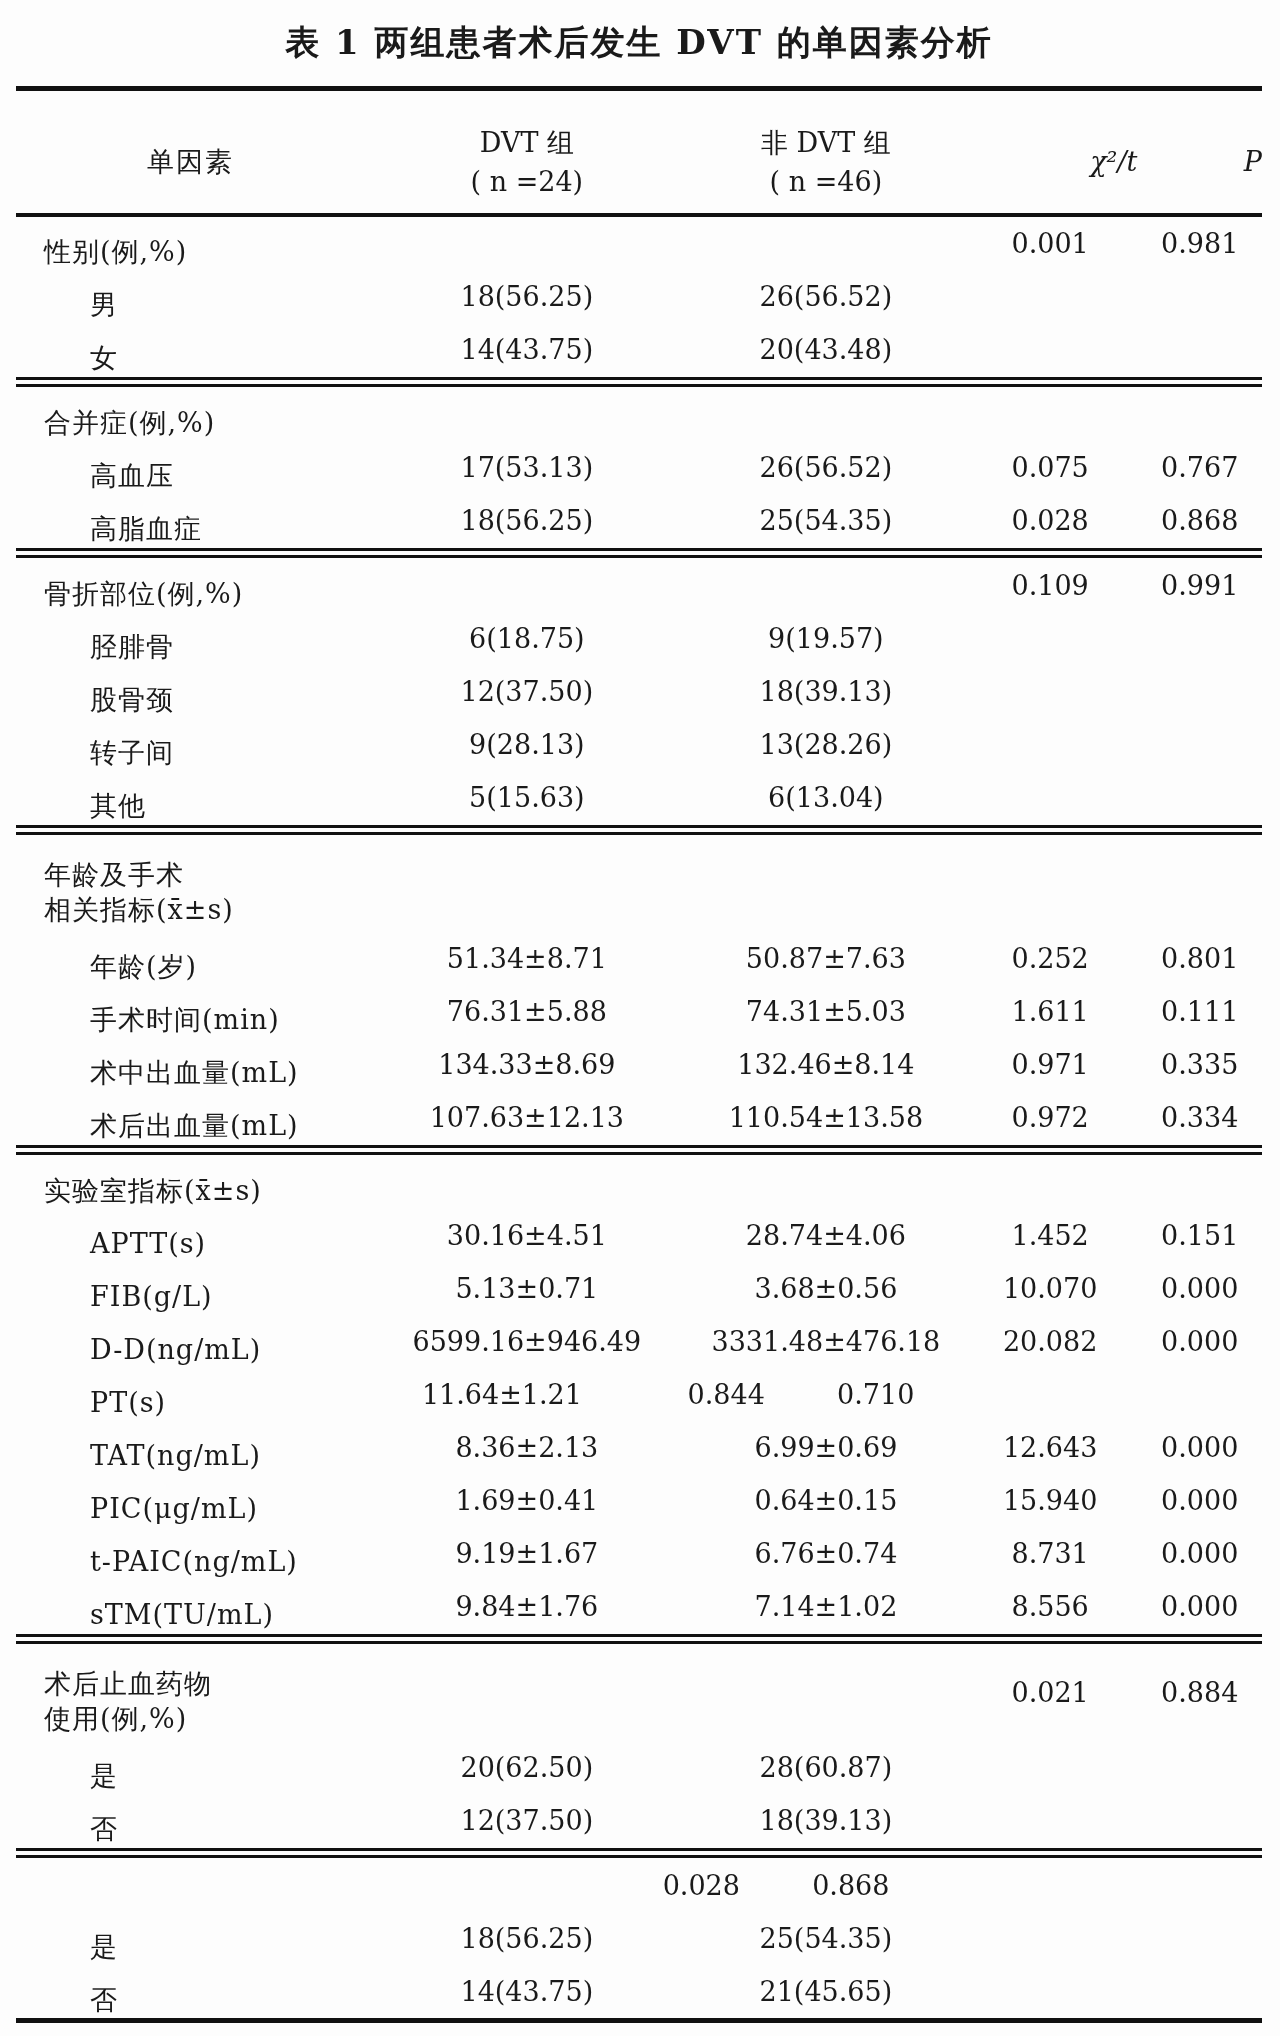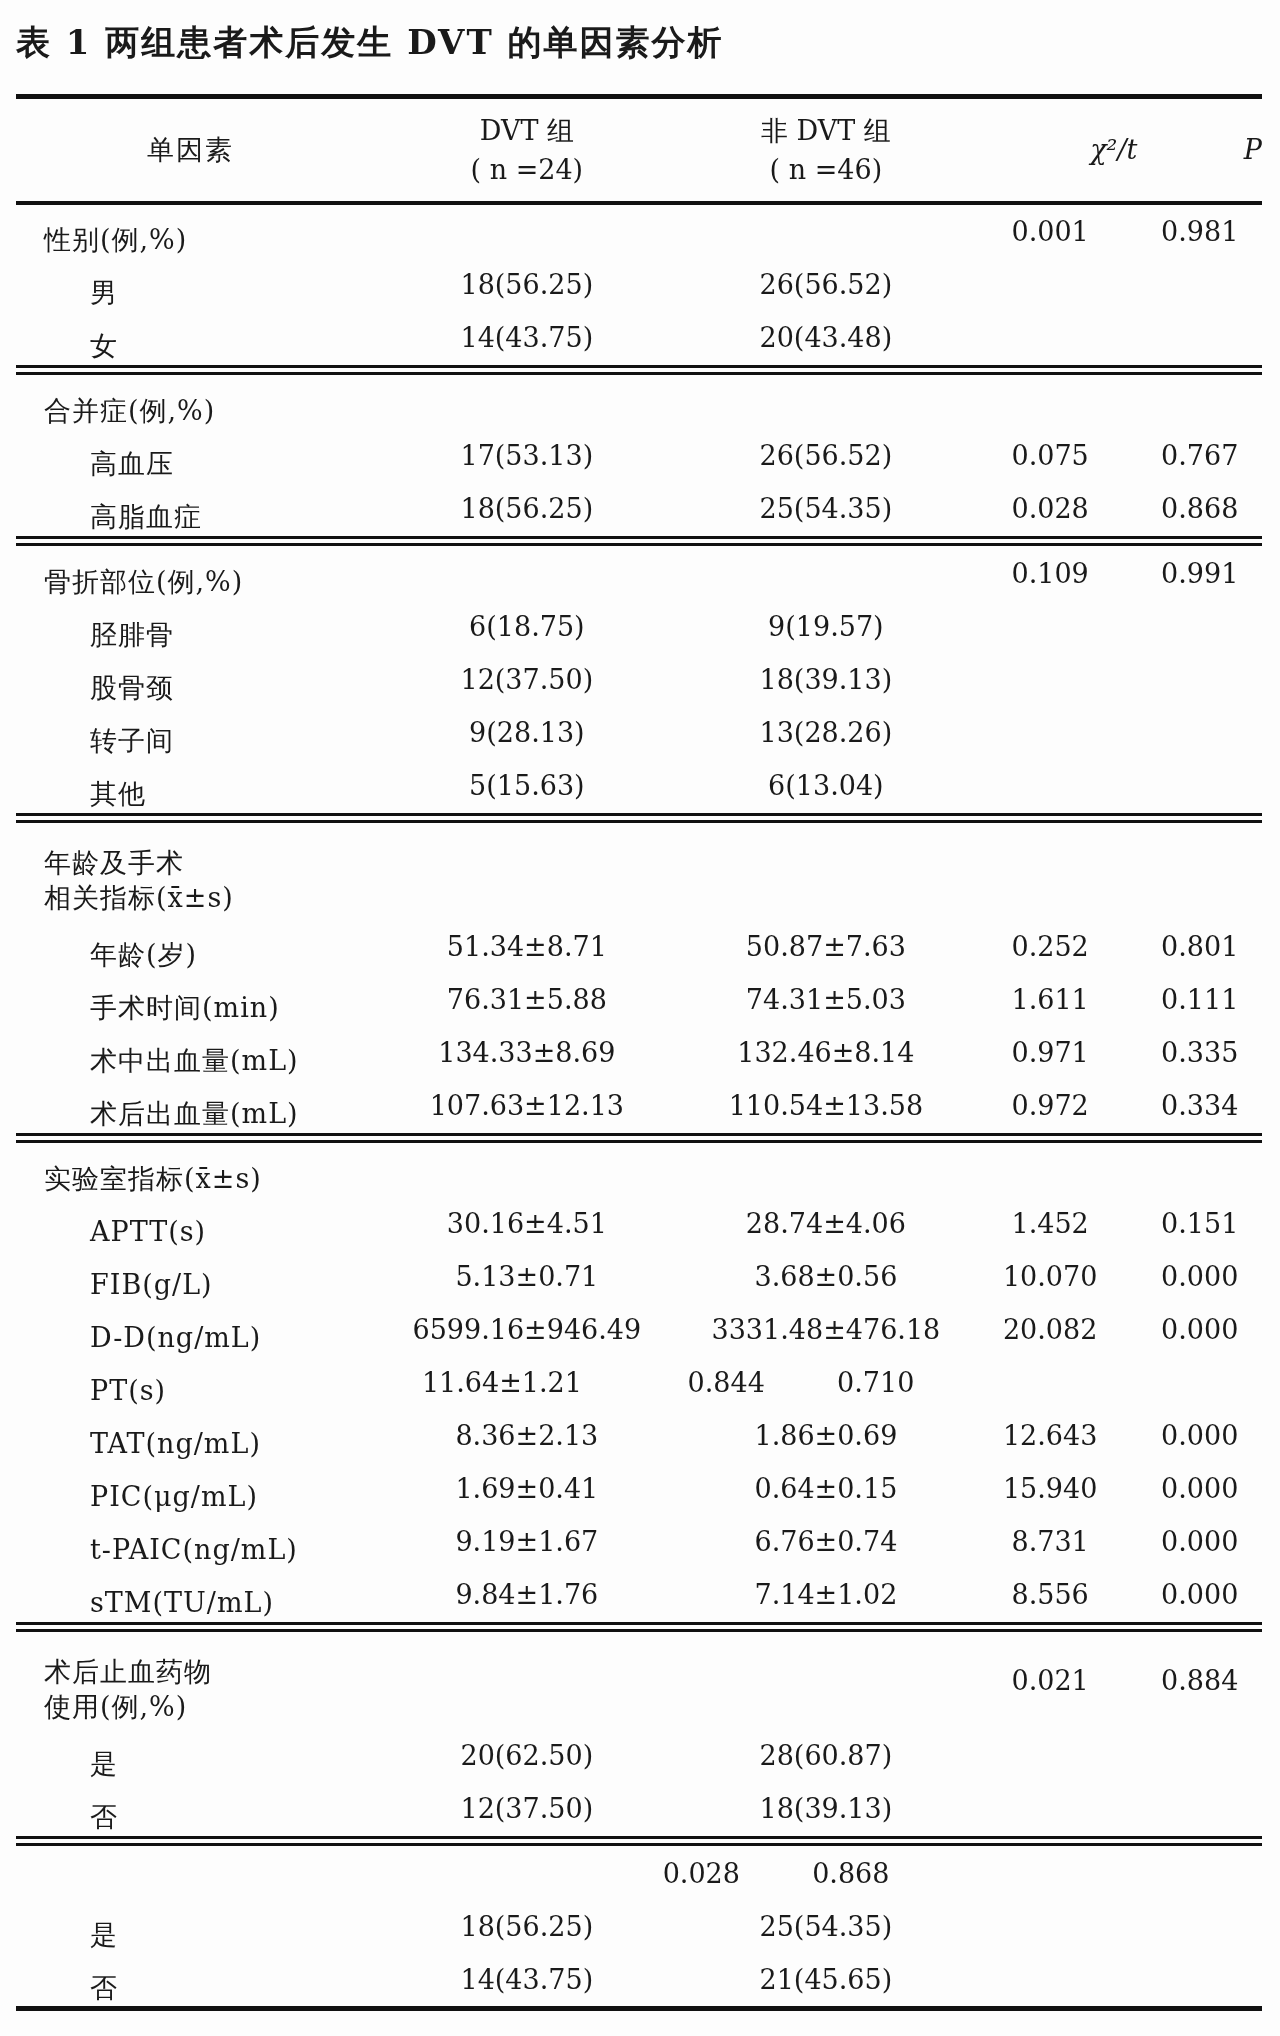"表 1 两组患者术后发生 DVT 的单因素分析" .title { padding: 8px 0 28px 0 -> 8px 0 20px 0; text-align: none -> center }
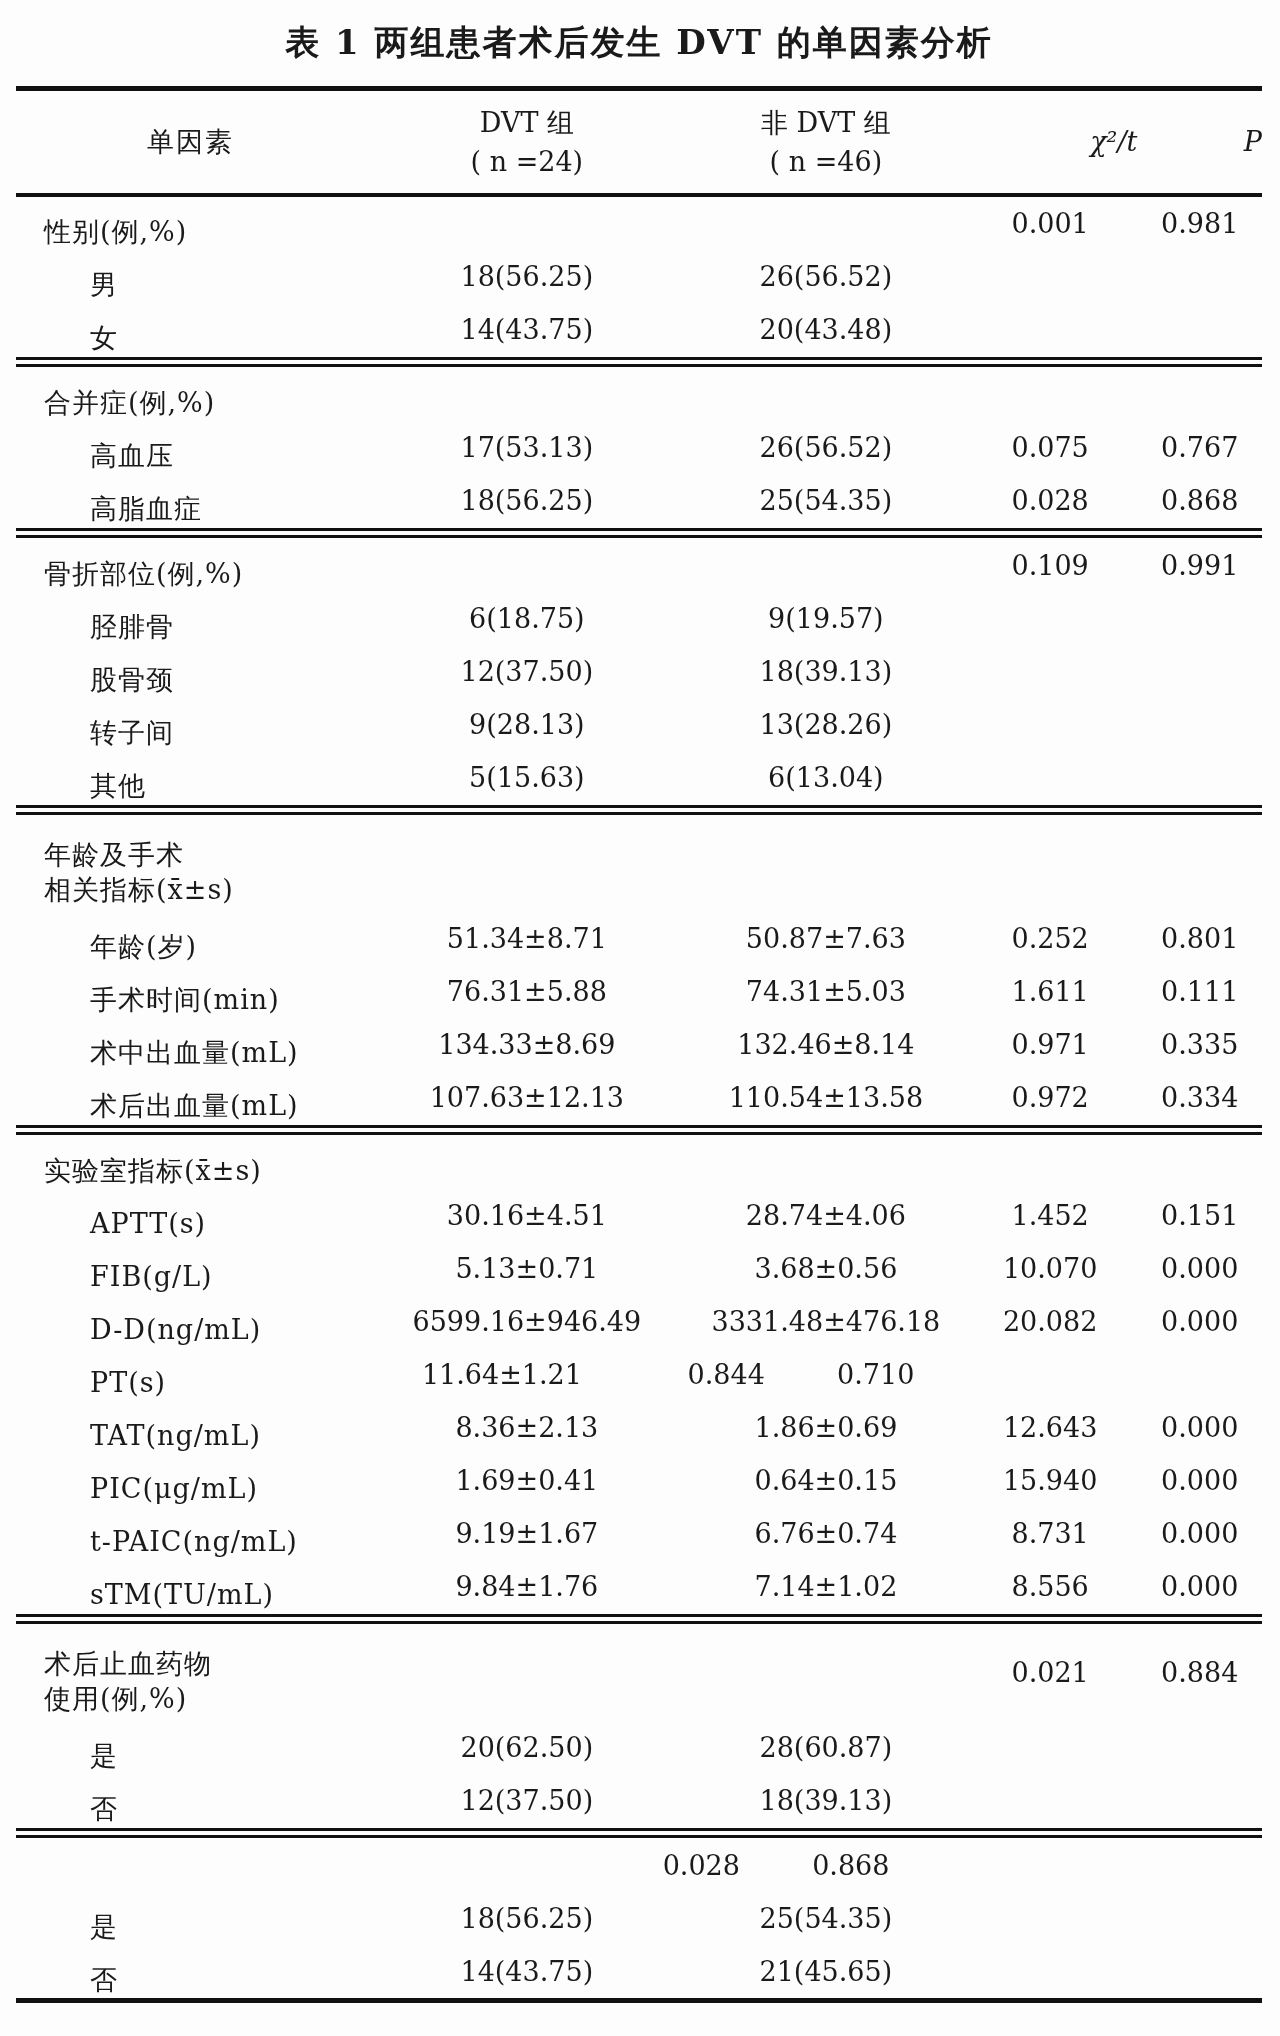"单因素" .header-row { margin-top: none -> 20px }
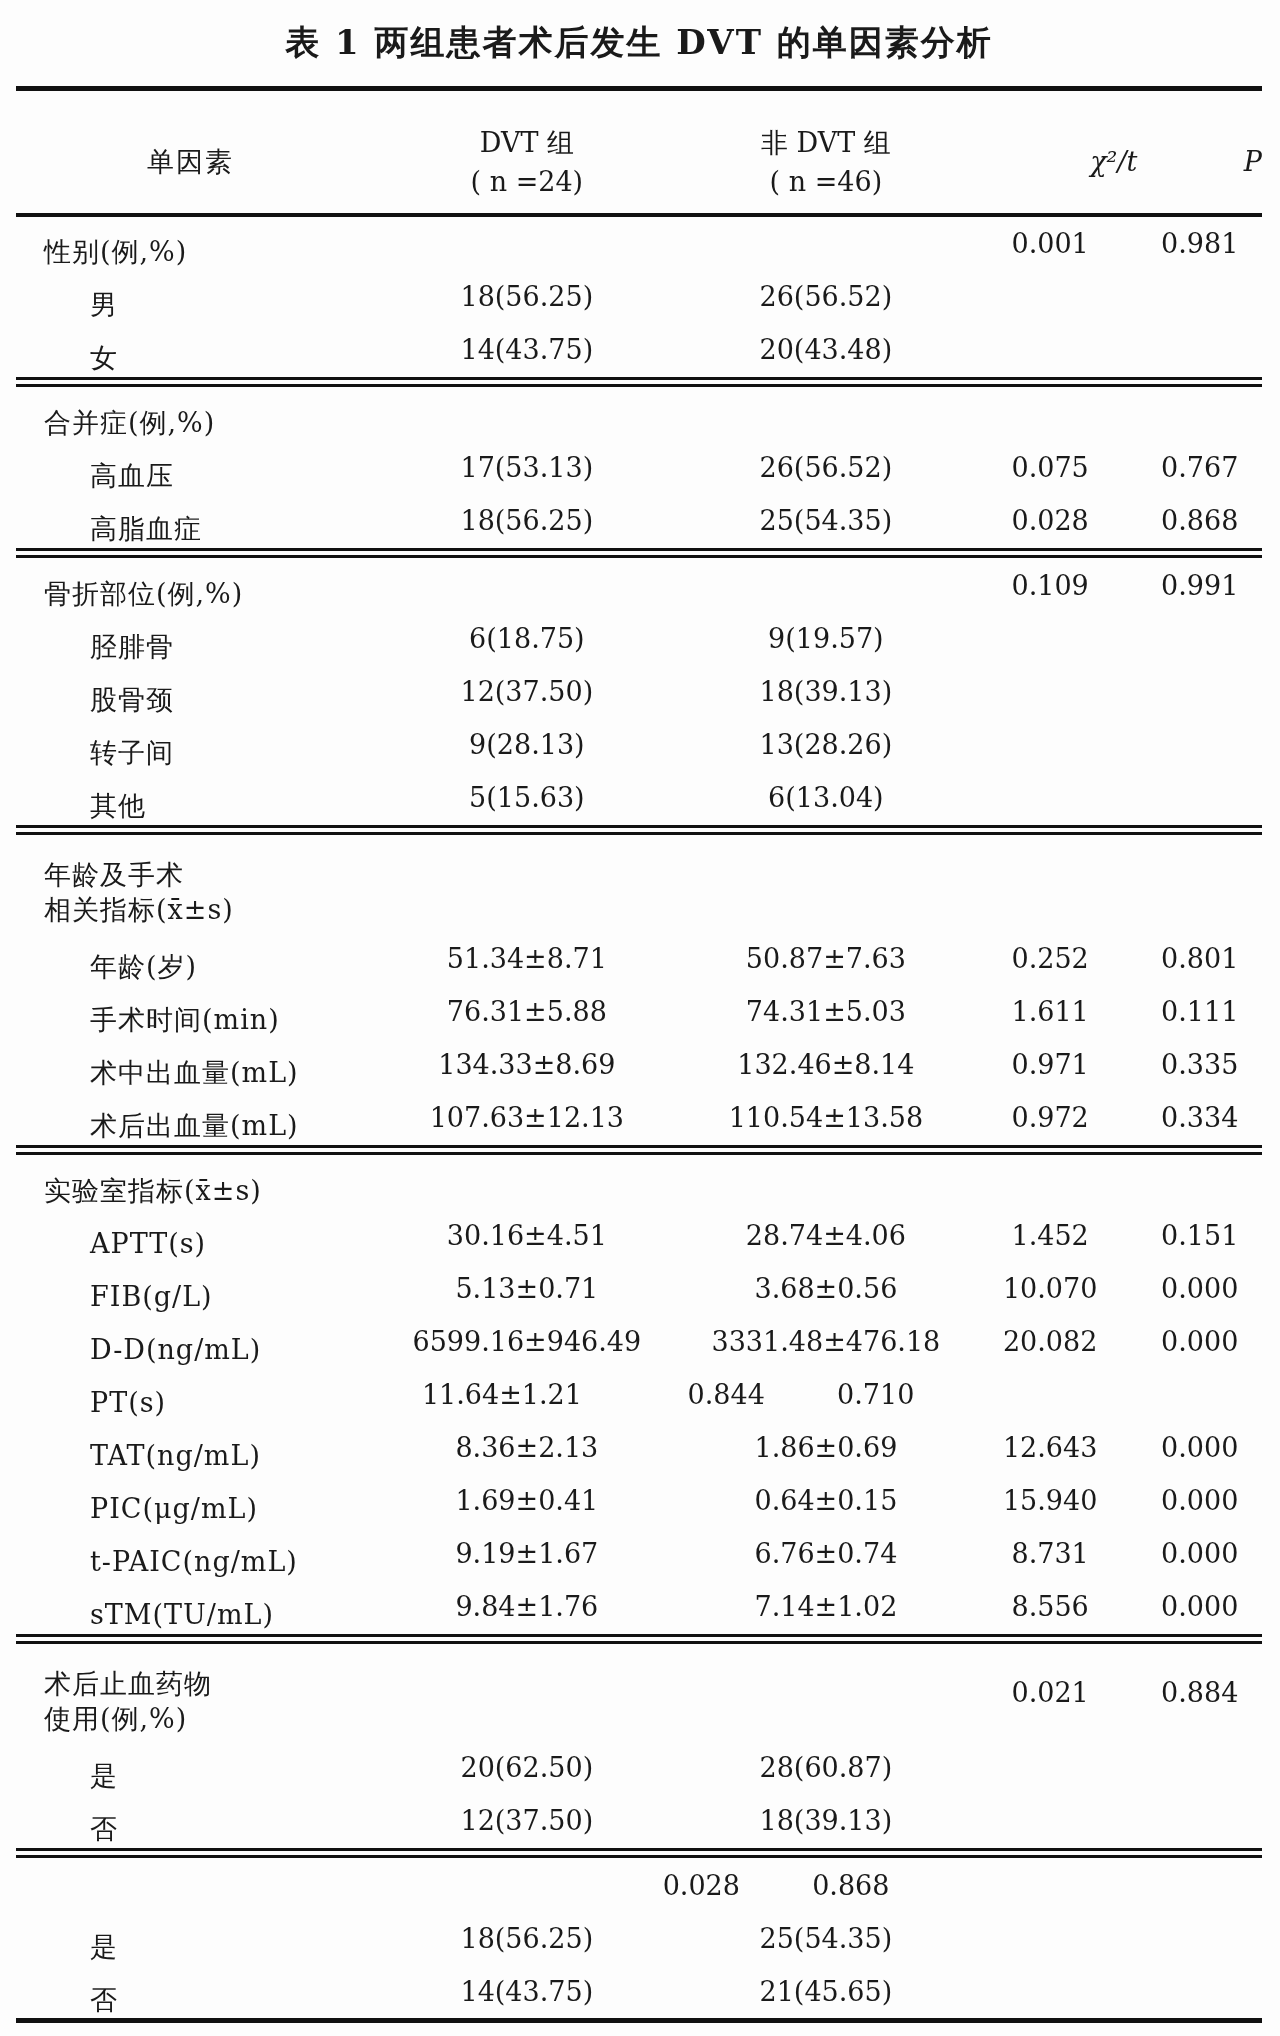"1.86±0.69" div.cell { text: 1.86 -> 6.99 }
